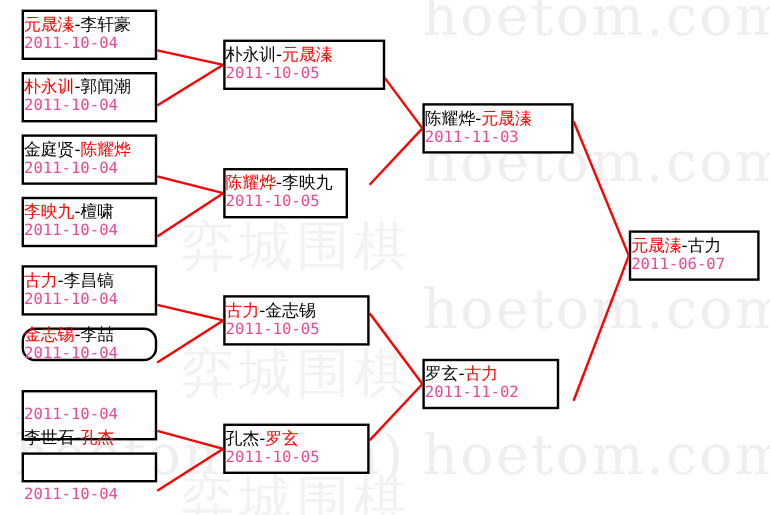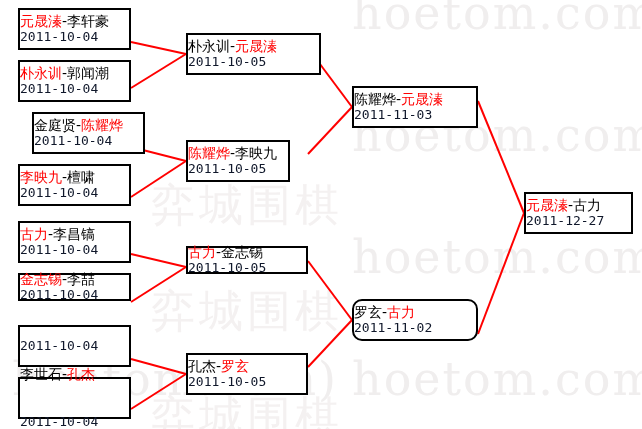"2011-10-04" .match-date { color: #0f172a -> #ec4899 }
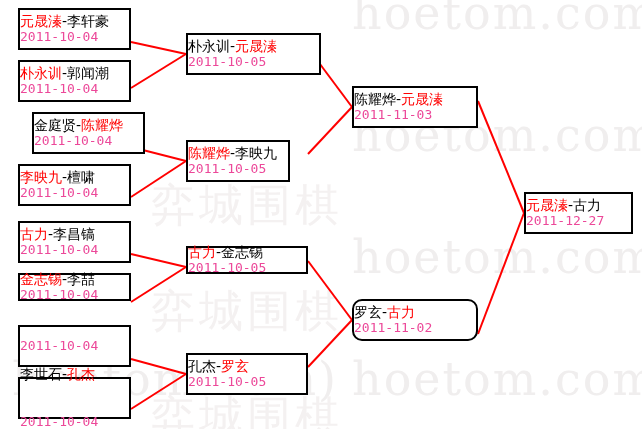"金庭贤-陈耀烨" div.match-box { margin-left: 14px -> none }
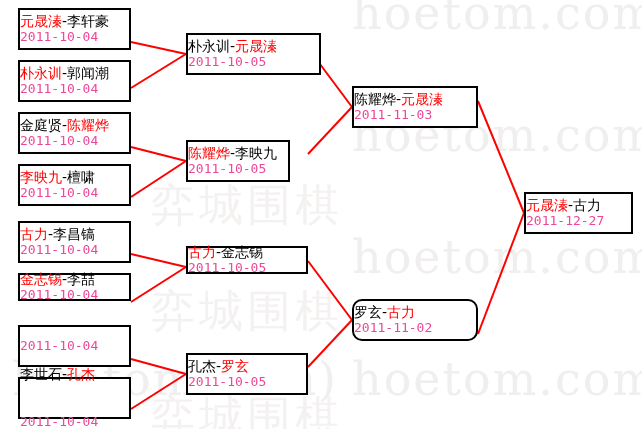"2011-12-27" div.match-date { text: 2011-12-27 -> 2011-06-07 }
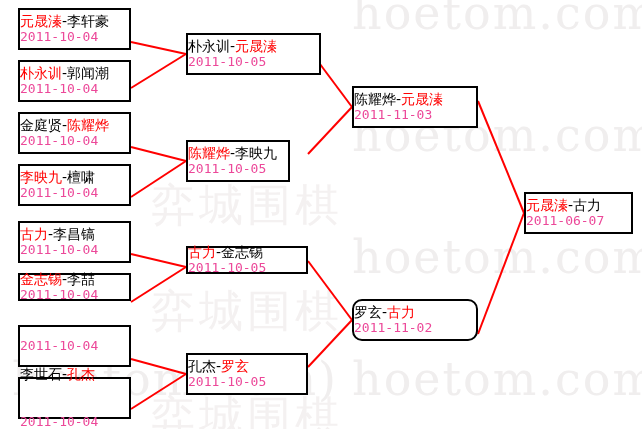"古力-金志锡" div.match-box { height: 28px -> 42px }
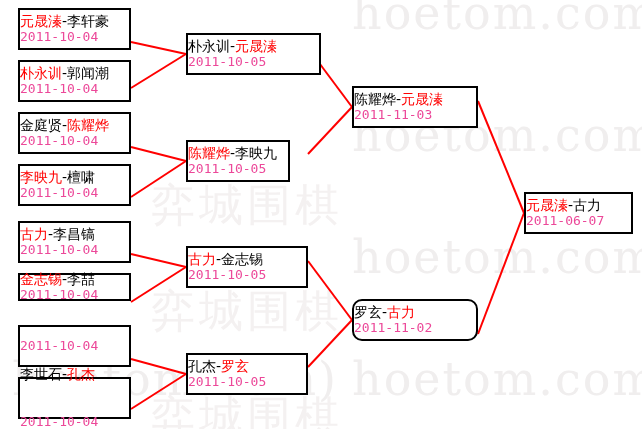"金志锡-李喆" div.match-box { border-radius: none -> 11px }
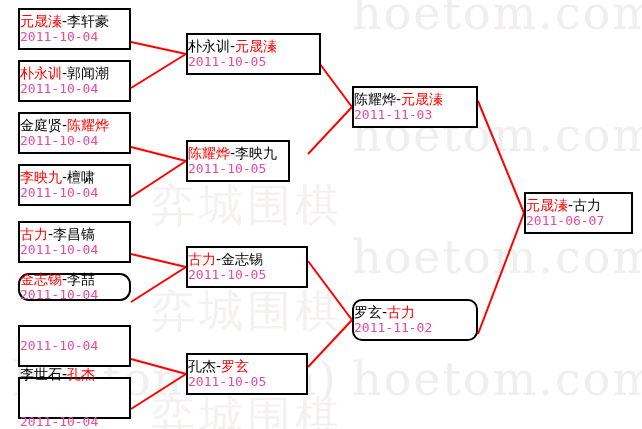"罗玄-古力" div.match-box { border-radius: 10px -> none; width: 126px -> 114px }
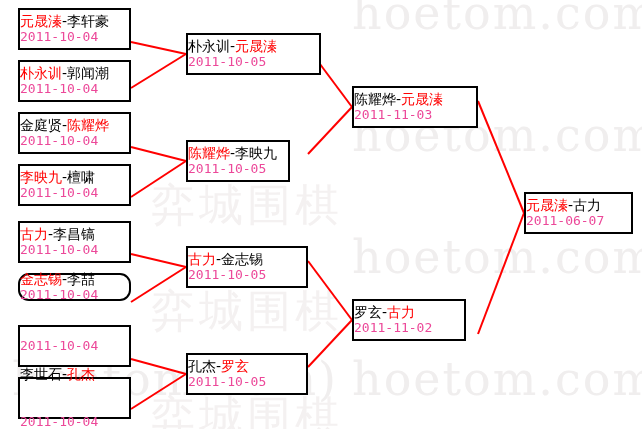"李世石-孔杰" div.match-box { height: 42px -> 25px }
